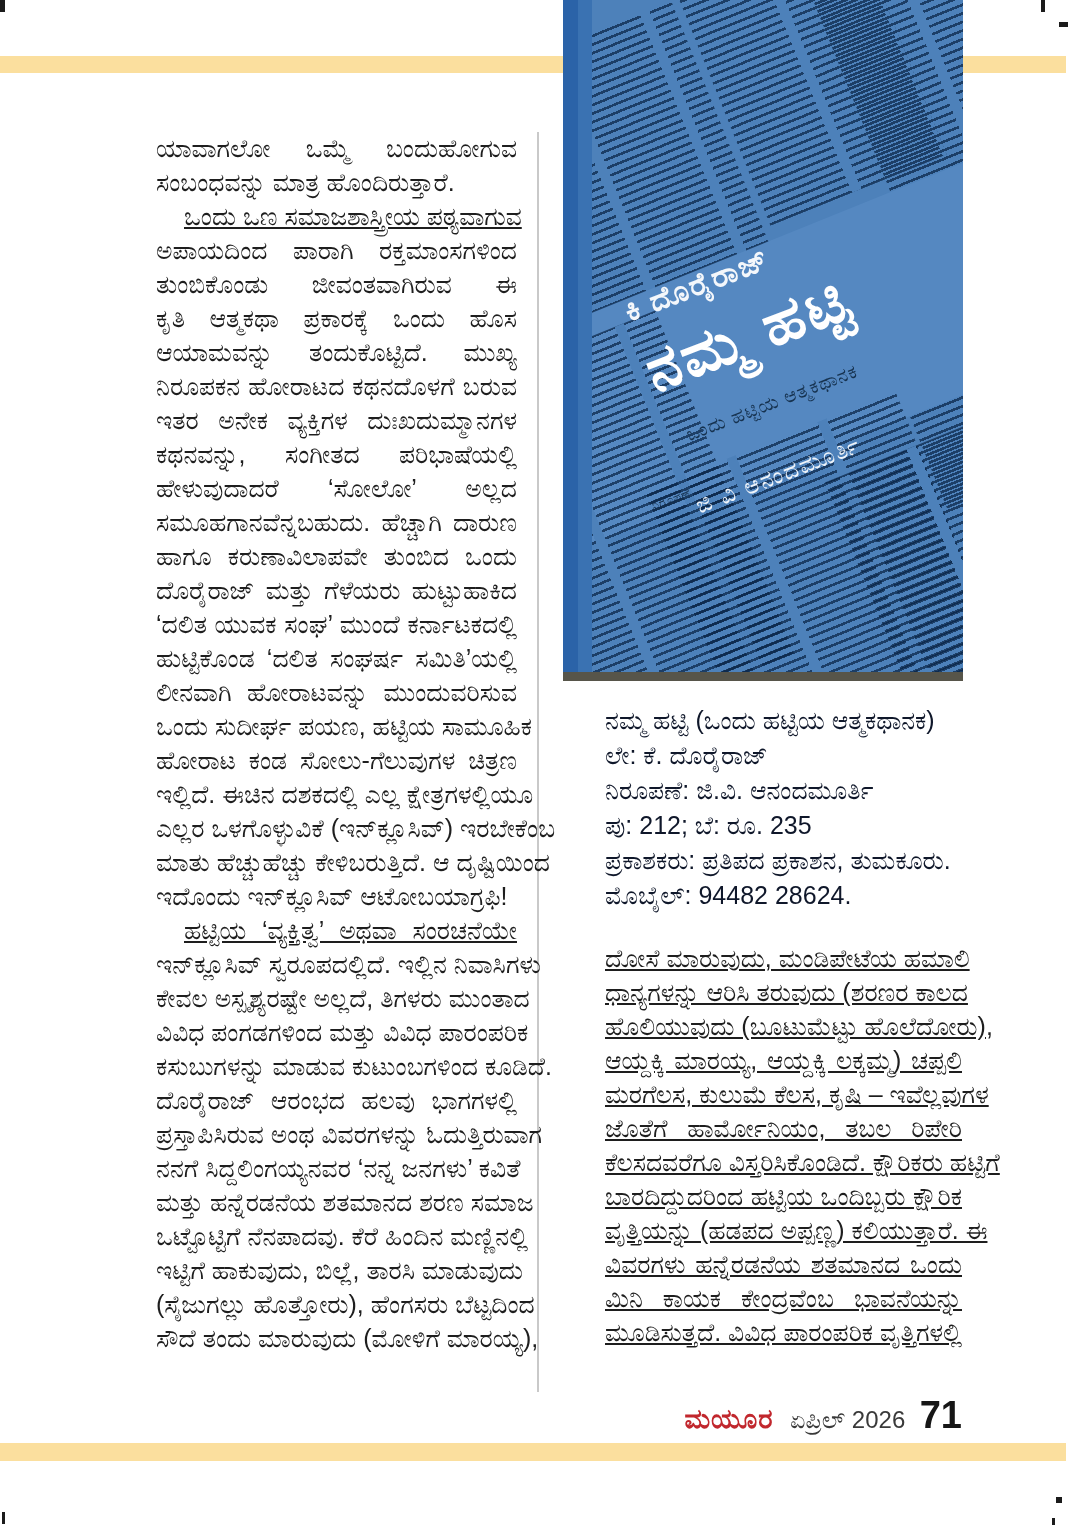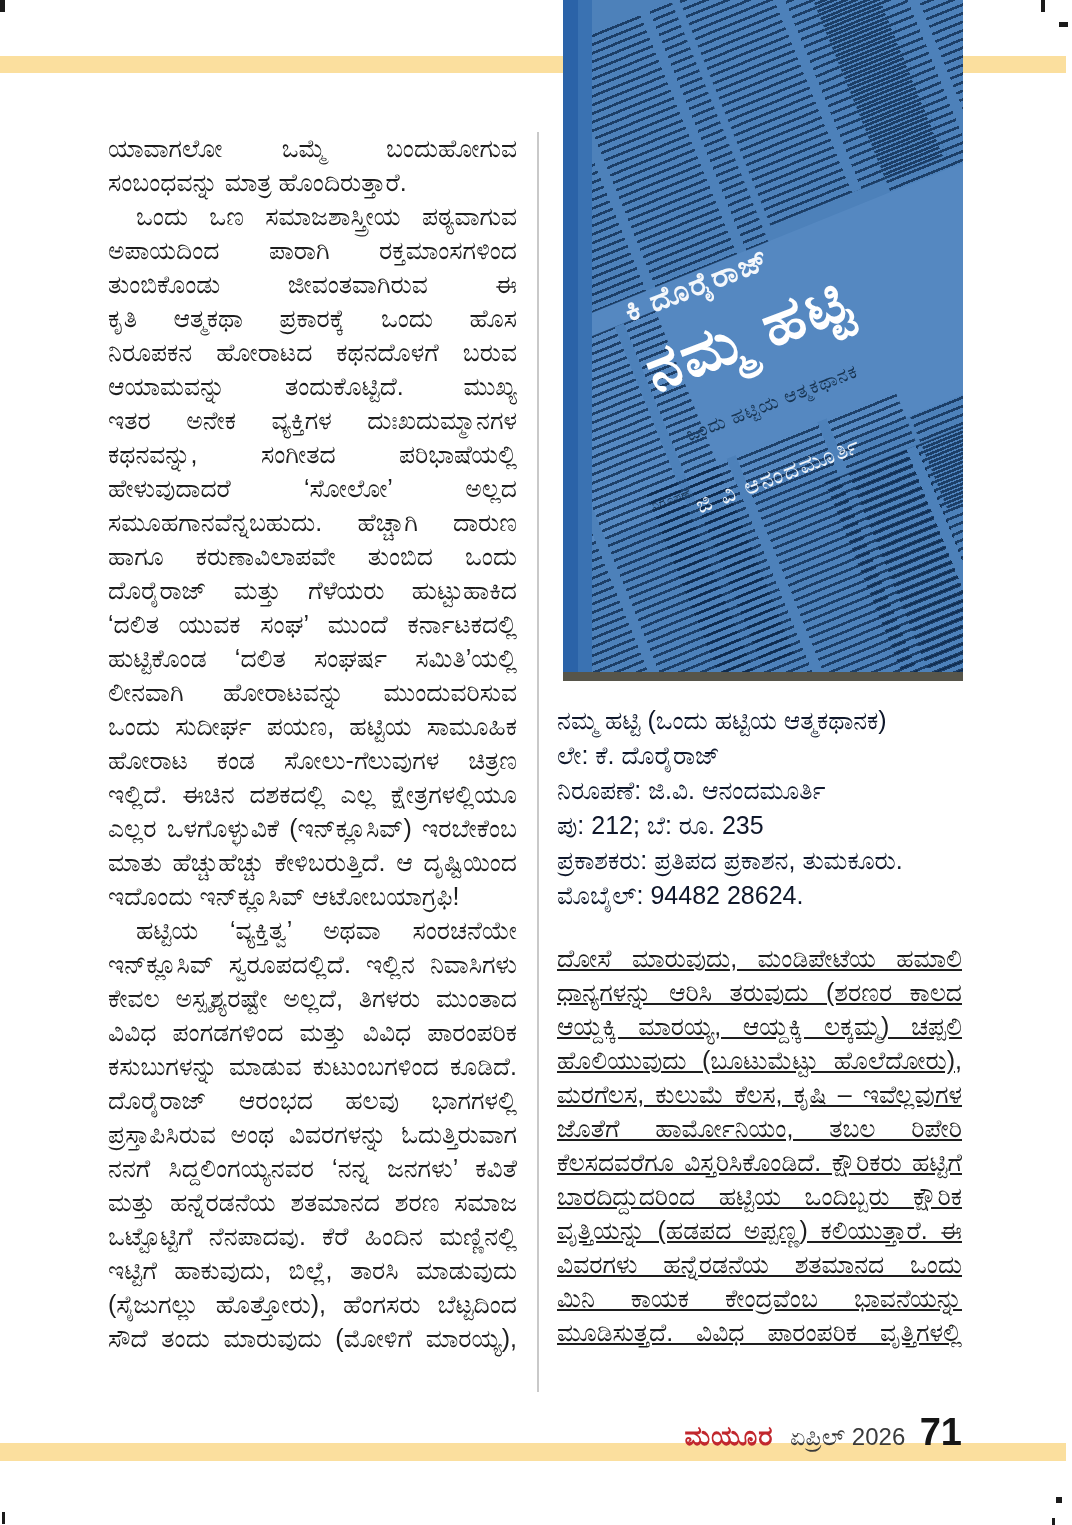"ಯಾವಾಗಲೋ ಒಮ್ಮೆ ಬಂದುಹೋಗುವ" .line { margin-left: none -> 48px }
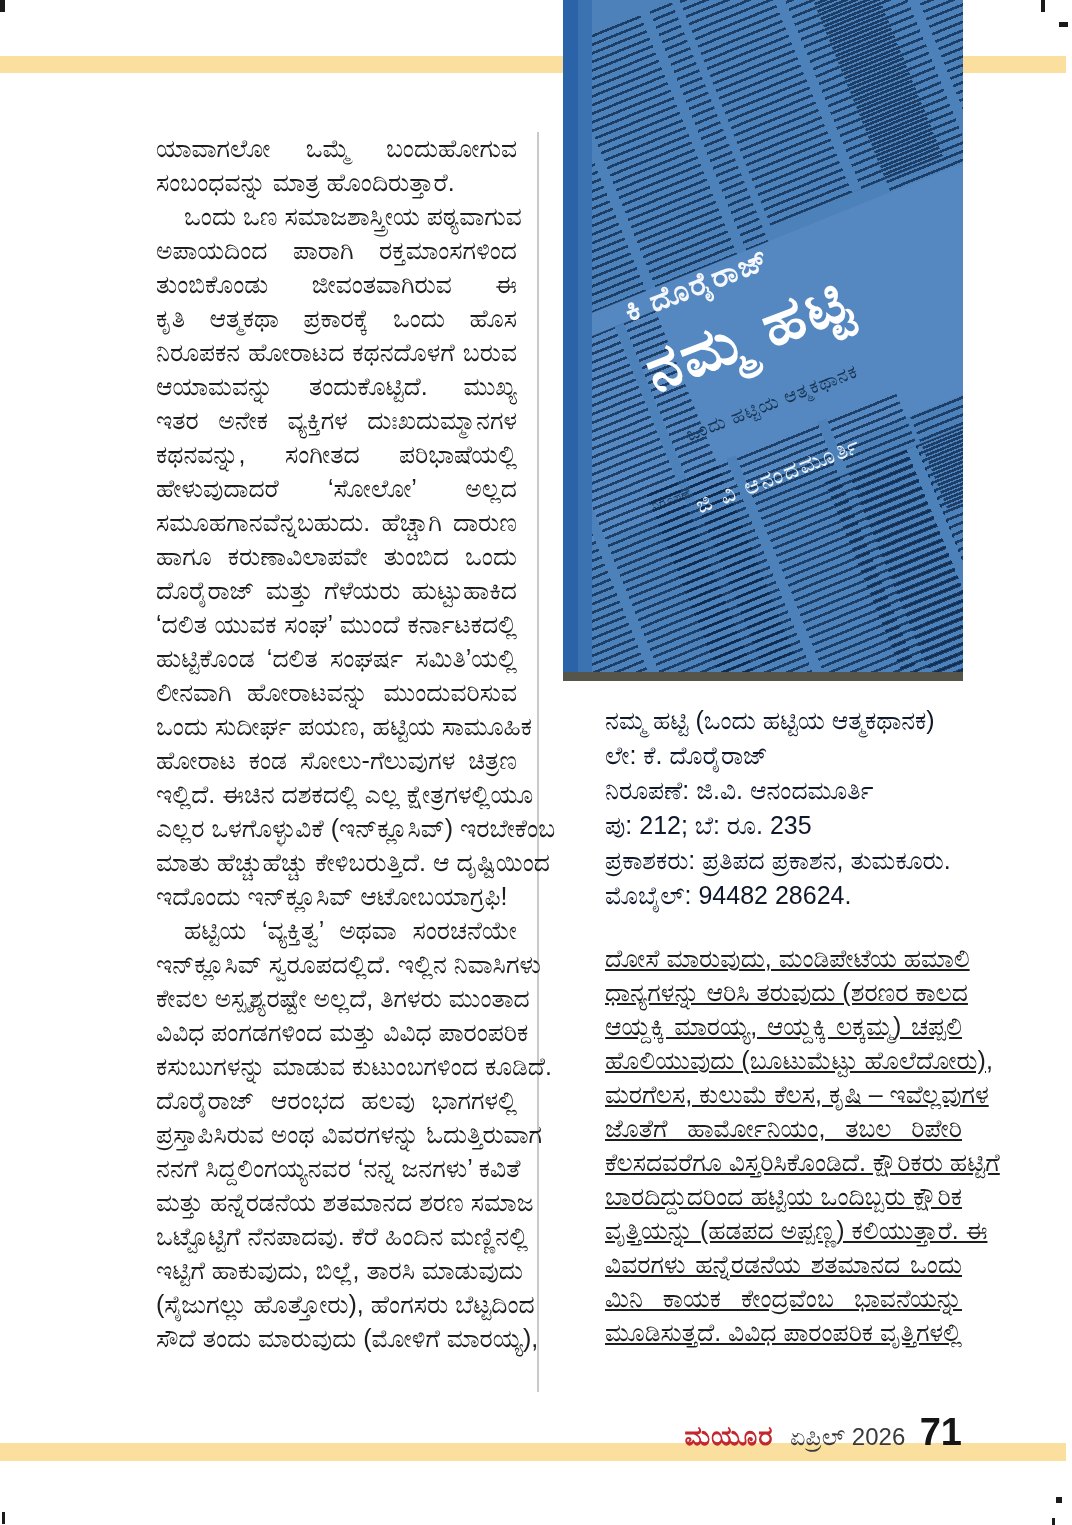"ಒಂದು ಒಣ ಸಮಾಜಶಾಸ್ತ್ರೀಯ ಪಠ್ಯವಾಗುವ" .line.indent { text-decoration: none -> underline }
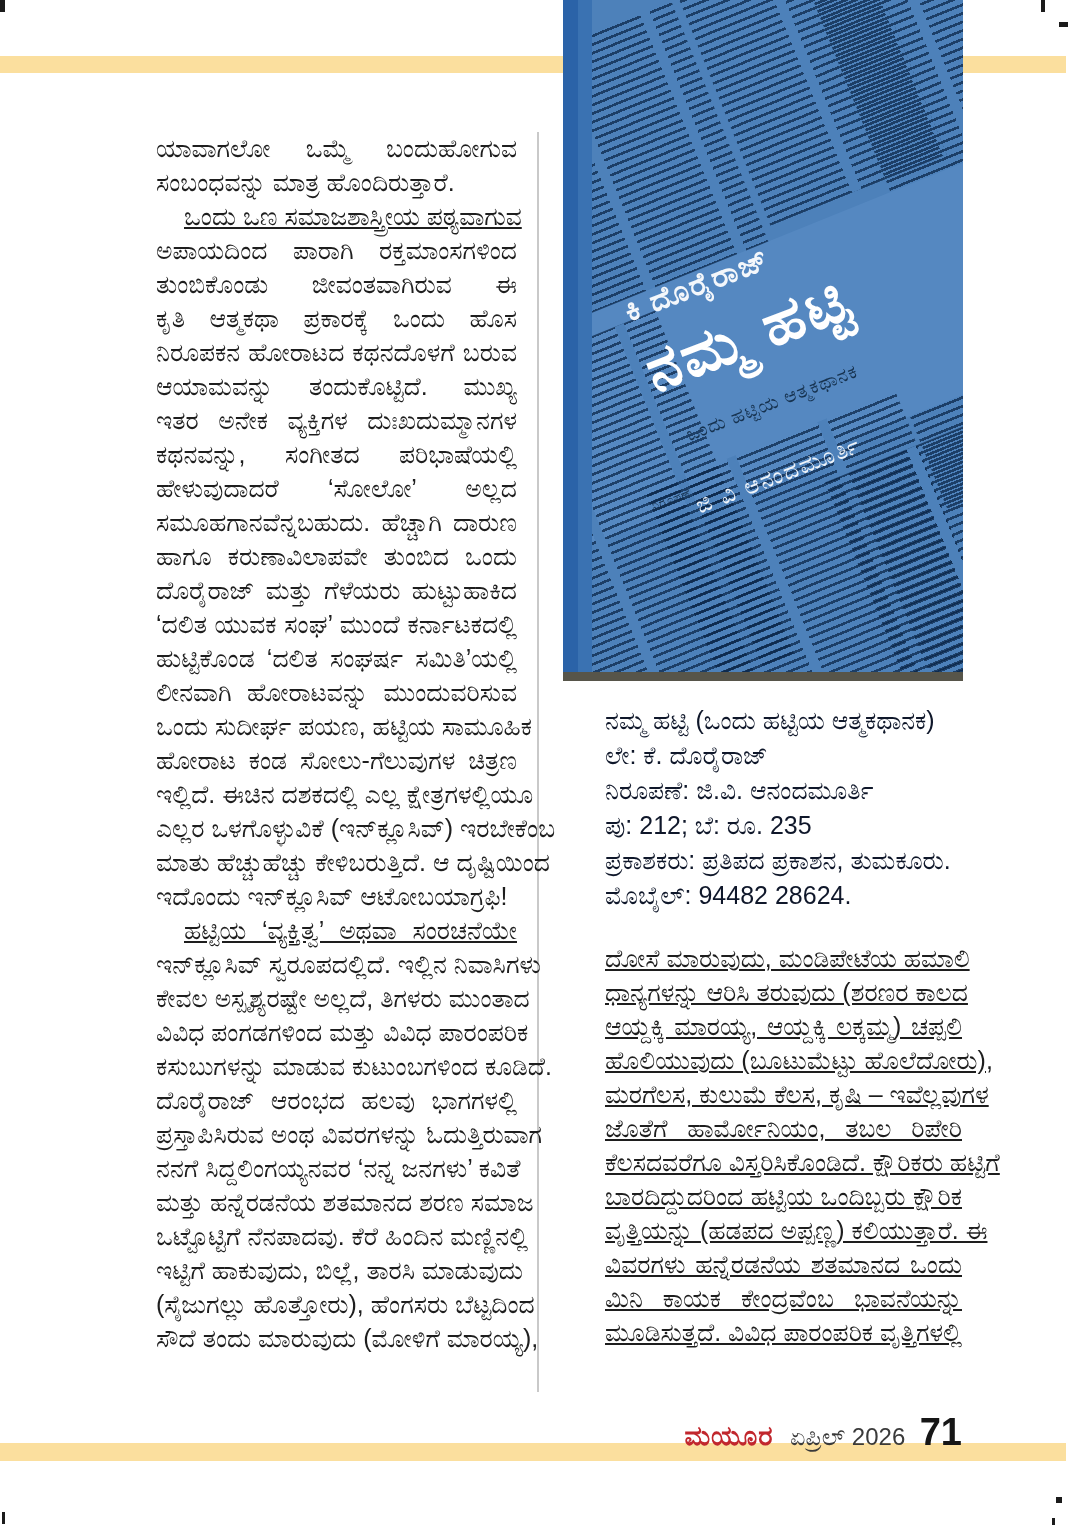"ನಿರೂಪಕನ ಹೋರಾಟದ ಕಥನದೊಳಗೆ ಬರುವ" div.line { order: before "ಆಯಾಮವನ್ನು ತಂದುಕೊಟ್ಟಿದೆ. ಮುಖ್ಯ" -> after "ಆಯಾಮವನ್ನು ತಂದುಕೊಟ್ಟಿದೆ. ಮುಖ್ಯ" }
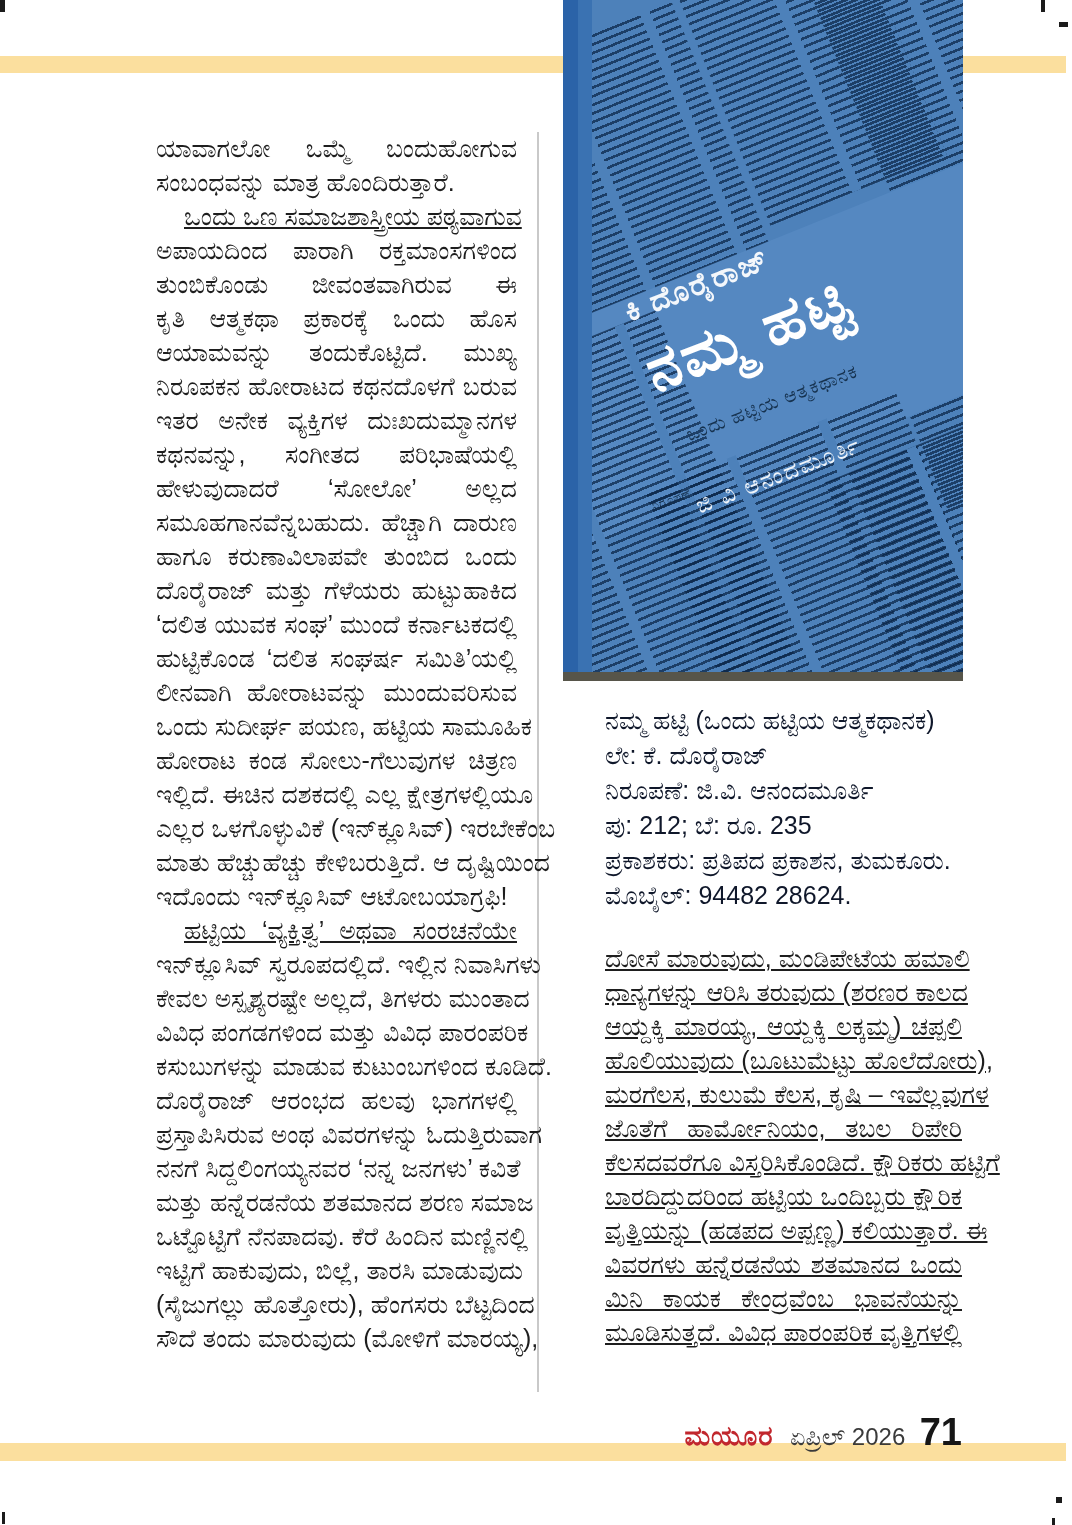"ಆಯ್ದಕ್ಕಿ ಮಾರಯ್ಯ, ಆಯ್ದಕ್ಕಿ ಲಕ್ಕಮ್ಮ)" div.line { order: before "ಹೊಲಿಯುವುದು (ಬೂಟುಮೆಟ್ಟು ಹೊಲೆದೋರು)," -> after "ಹೊಲಿಯುವುದು (ಬೂಟುಮೆಟ್ಟು ಹೊಲೆದೋರು)," }
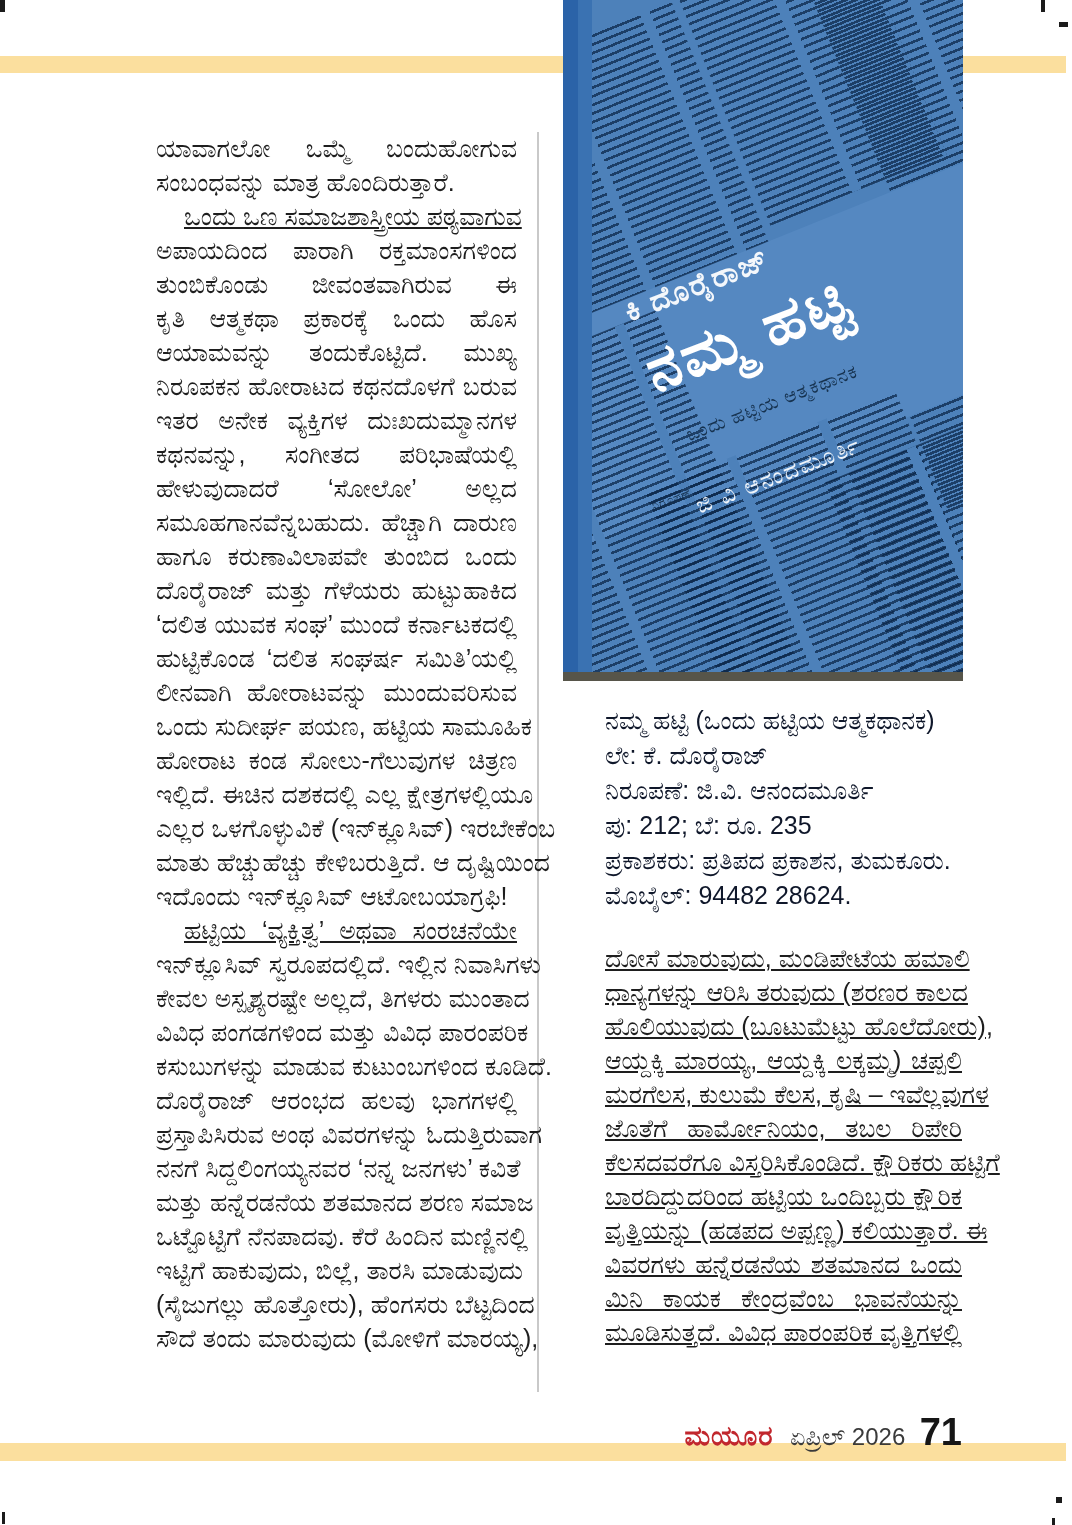"ಮಯೂರ ಏಪ್ರಿಲ್ 2026 71" .footer { margin-top: 17px -> none }
